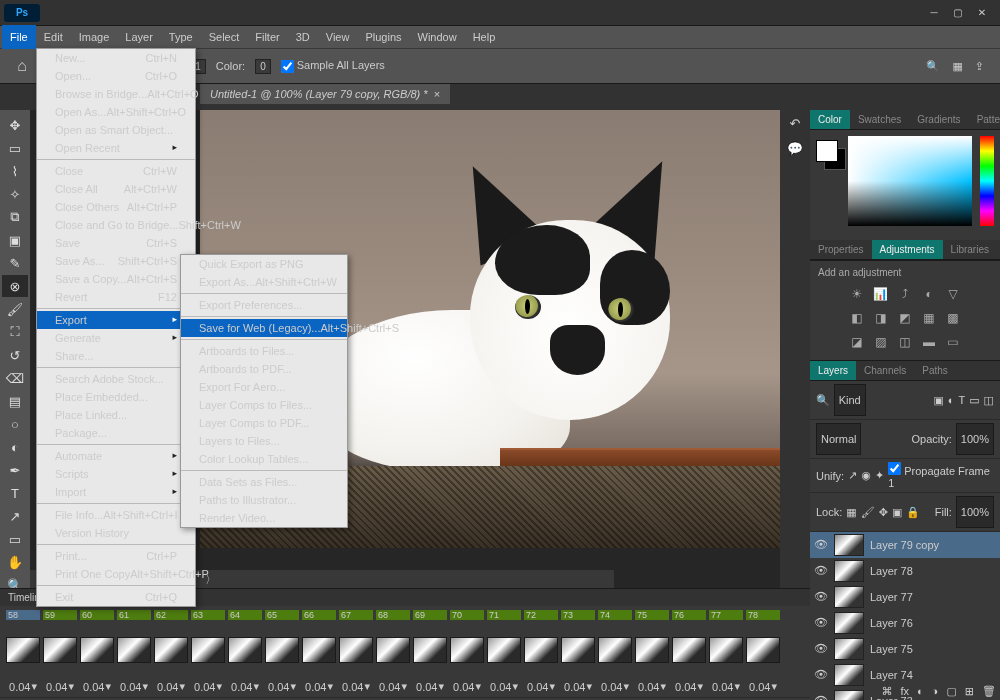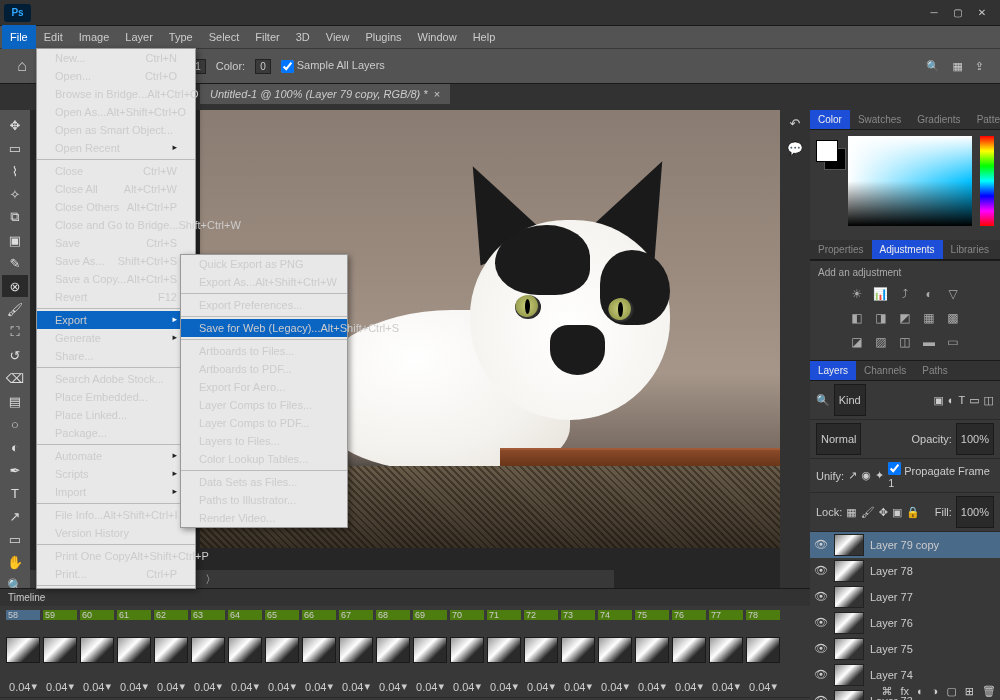"Ps" .ps-logo { width: 27px -> 36px }
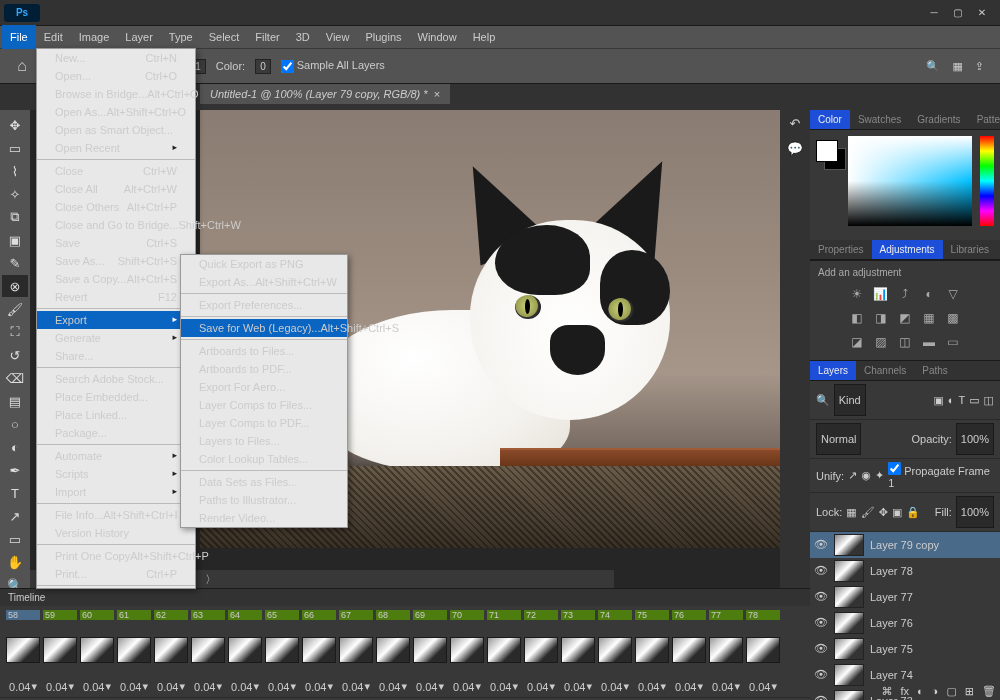"Color" .panel-tabs span.active { background: #1d4ed8 -> #0f766e }
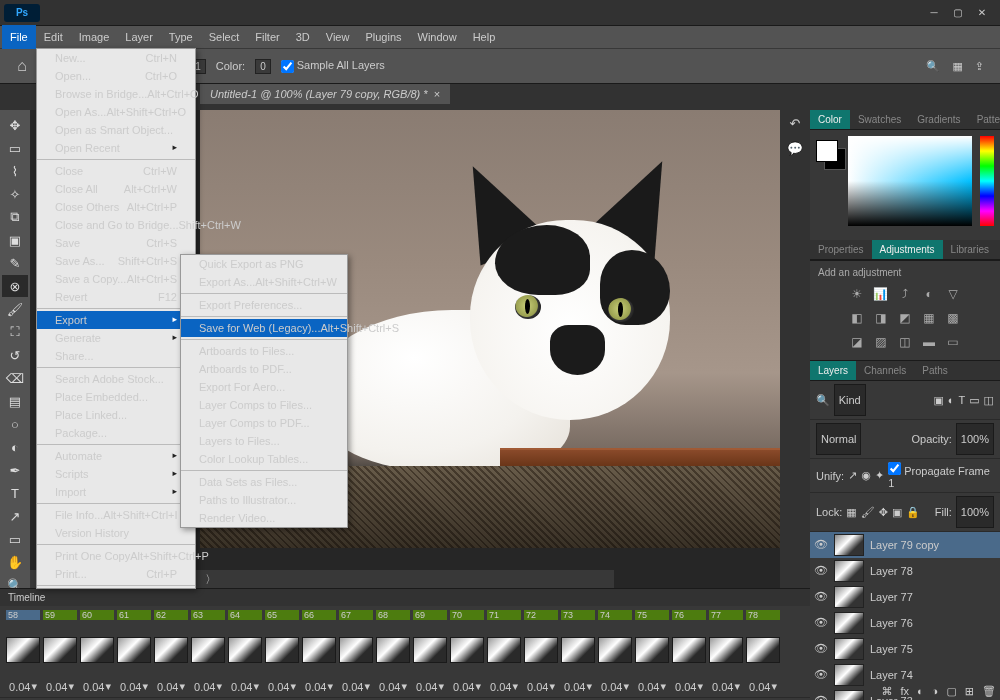"Print One Copy" div.mi { order: before "Print..." -> after "Print..." }
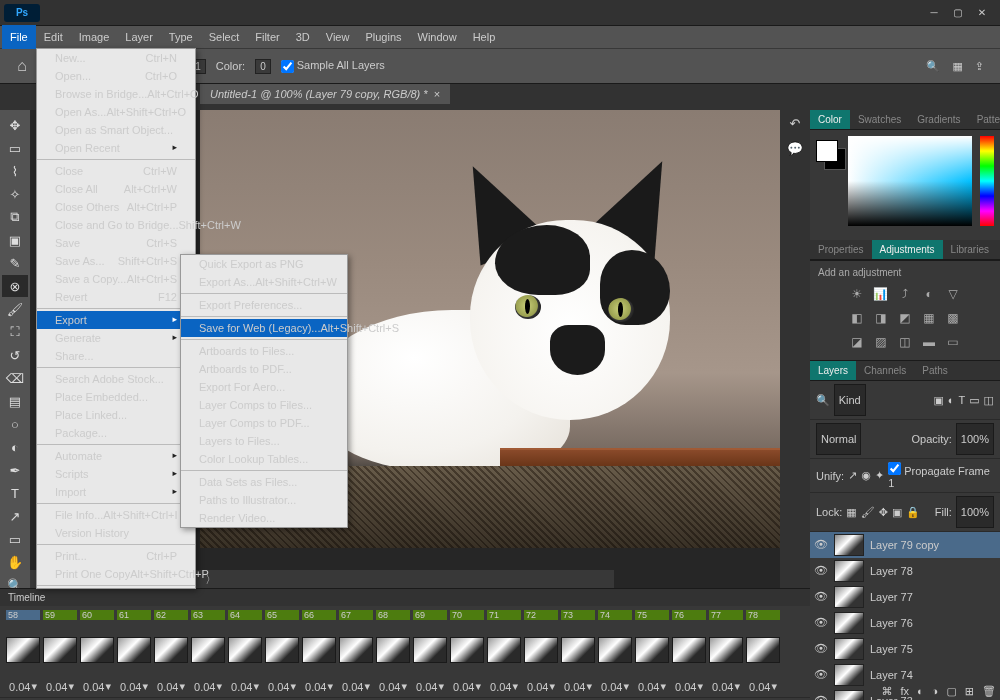"Exit" div.mi { html: none -> <div> <span>Exit</span> <span>Ctrl+Q</span> </div> }
